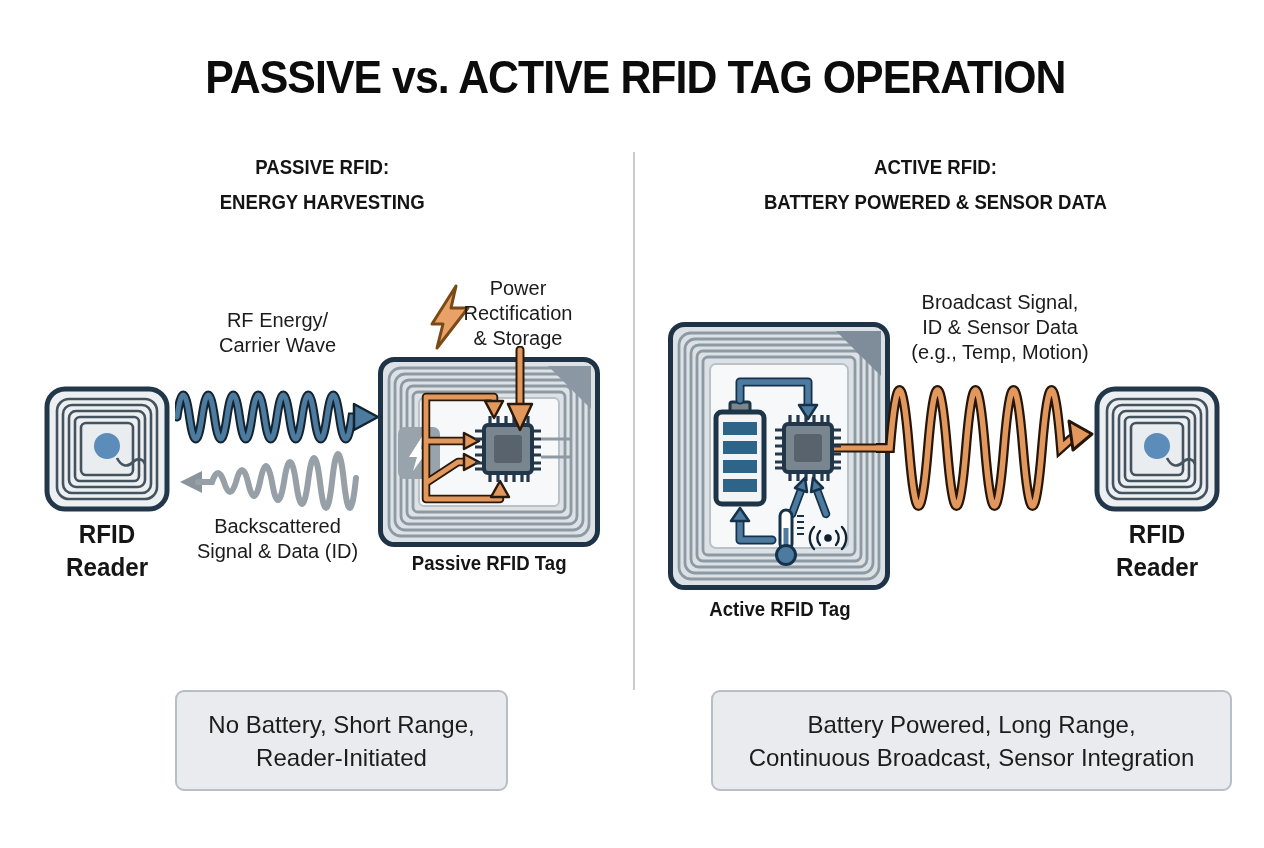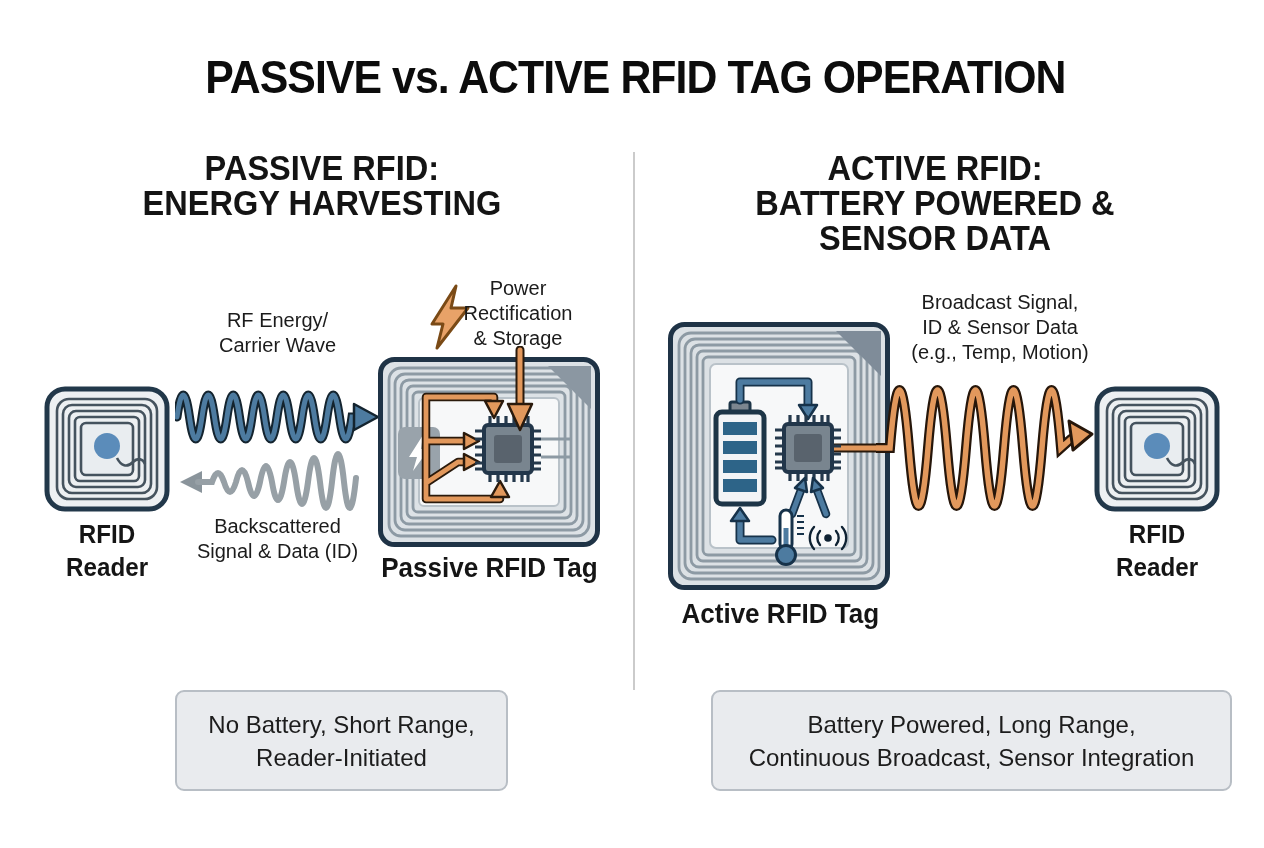"PASSIVE RFID:" .sec-header { font-size: 35px -> 20px }
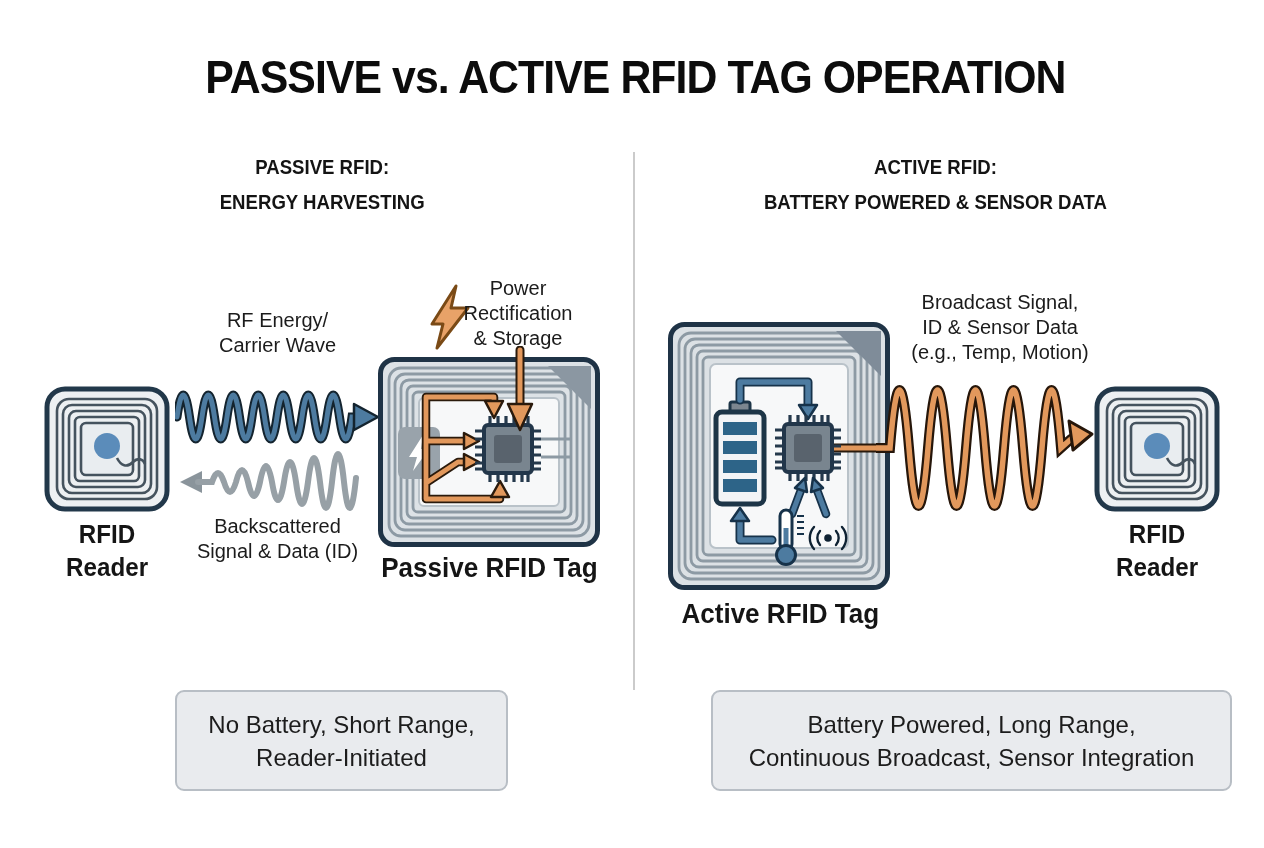"Passive RFID Tag" .tag-label { font-size: 28px -> 20px }
